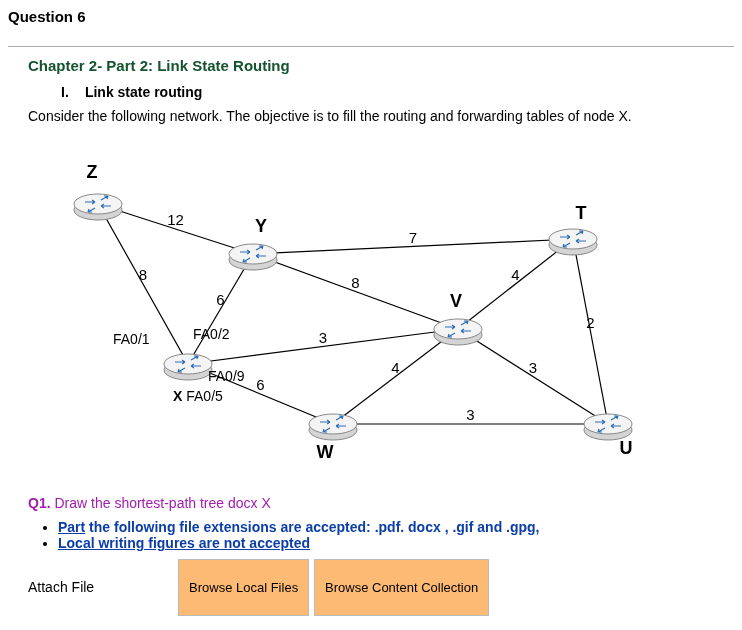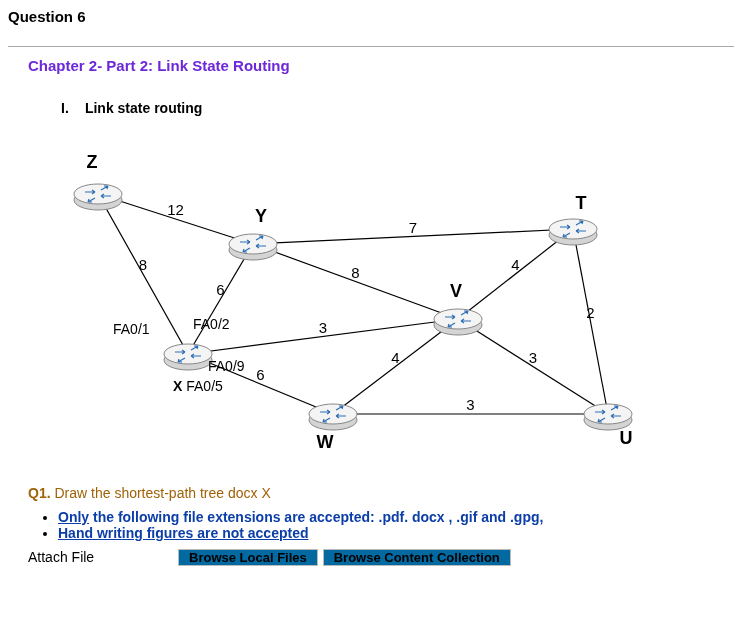"Chapter 2- Part 2: Link" .chapter { color: #6d28d9 -> #14532d; margin-bottom: 26px -> 10px }
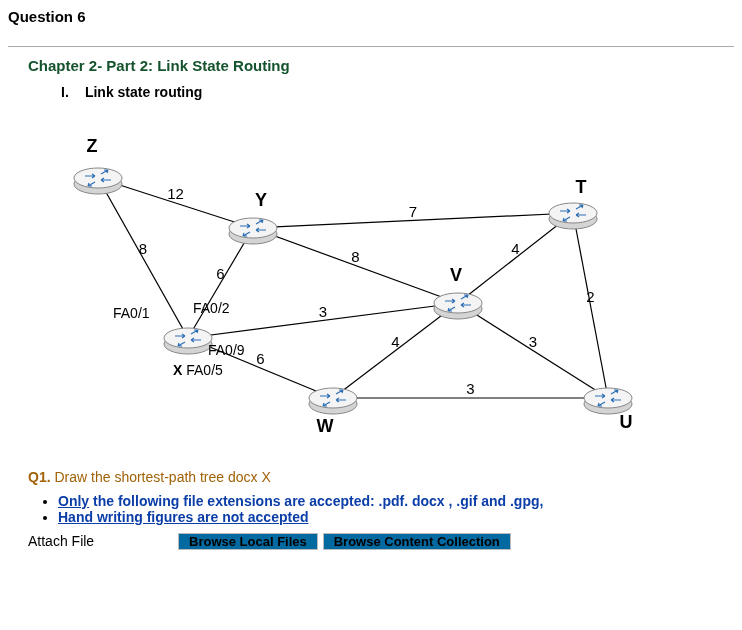"Consider the following network. The" div.para { html: none -> <div>Consider the following network. The objective is to fill the routing and forwarding tables of node X.</div> }
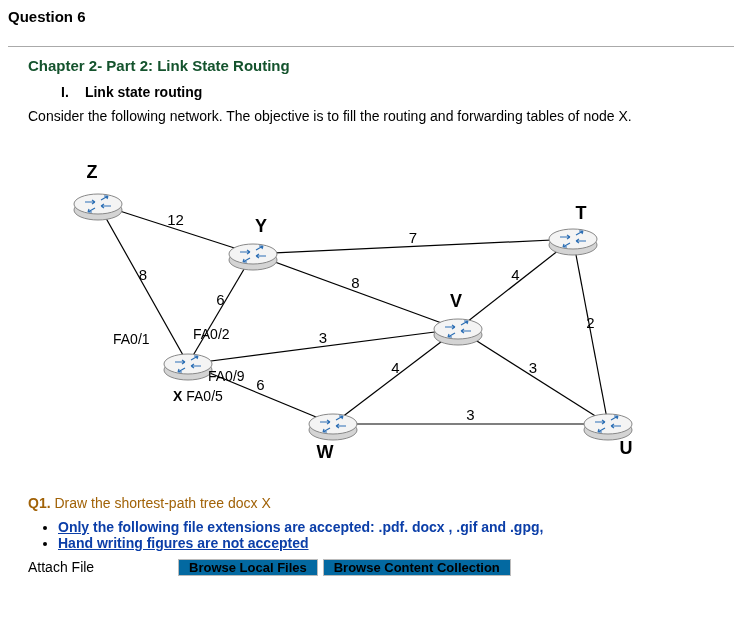"Q1." .q1 .lbl, .q1 .txt { color: #a16207 -> #a21caf }
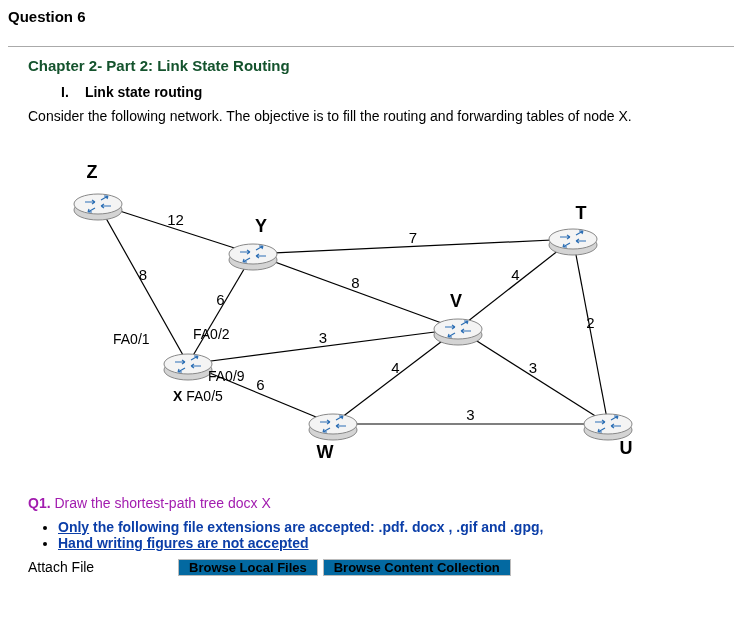"Only" span.blue { text: Only -> Part }
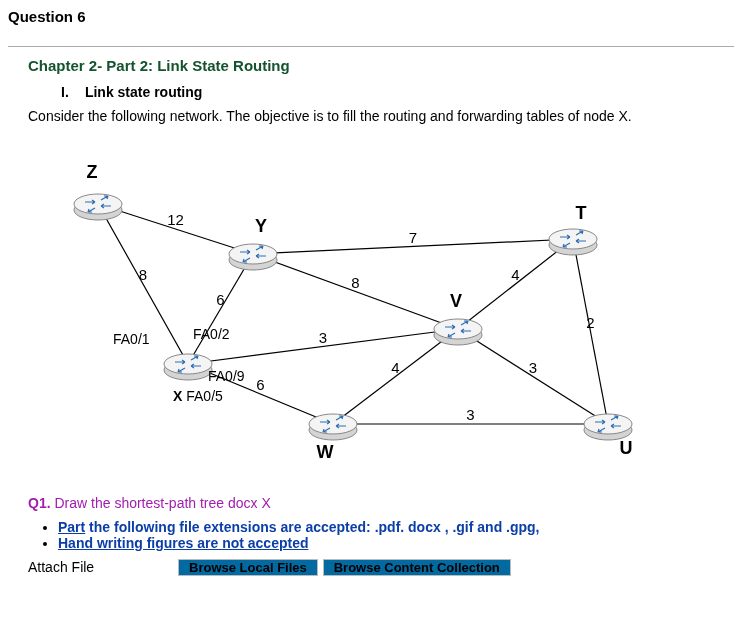"Hand writing figures are not" span.blue { text: Hand -> Local }
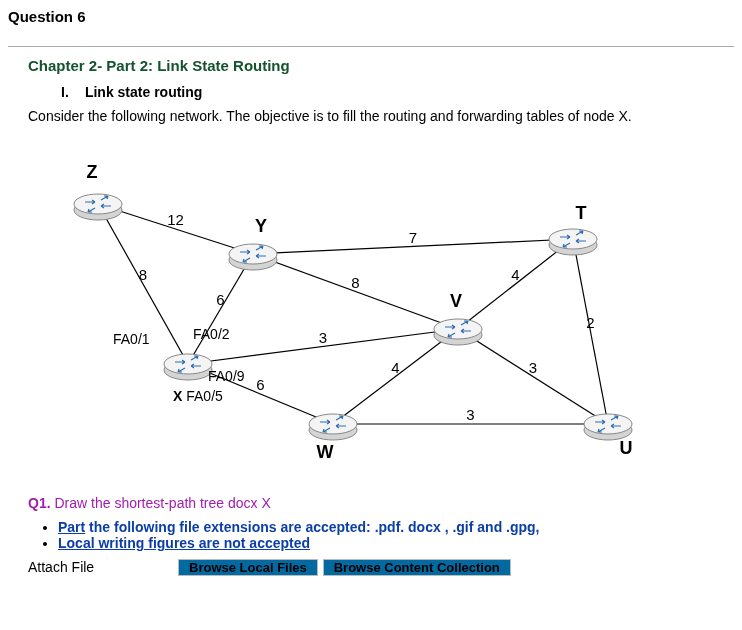"Browse Local Files" .btn { background: #0369a1 -> #fdba74; font-weight: bold -> none; padding: 0 10px -> 20px 10px }
